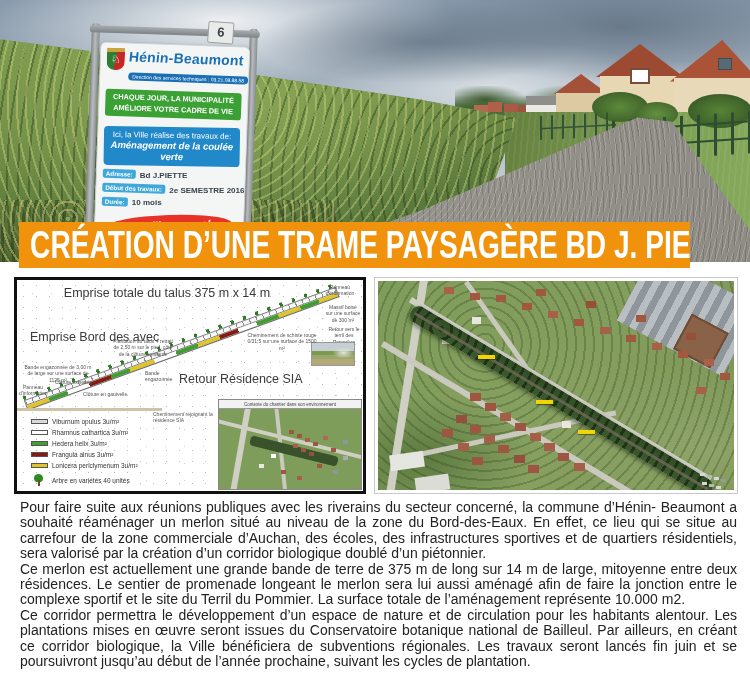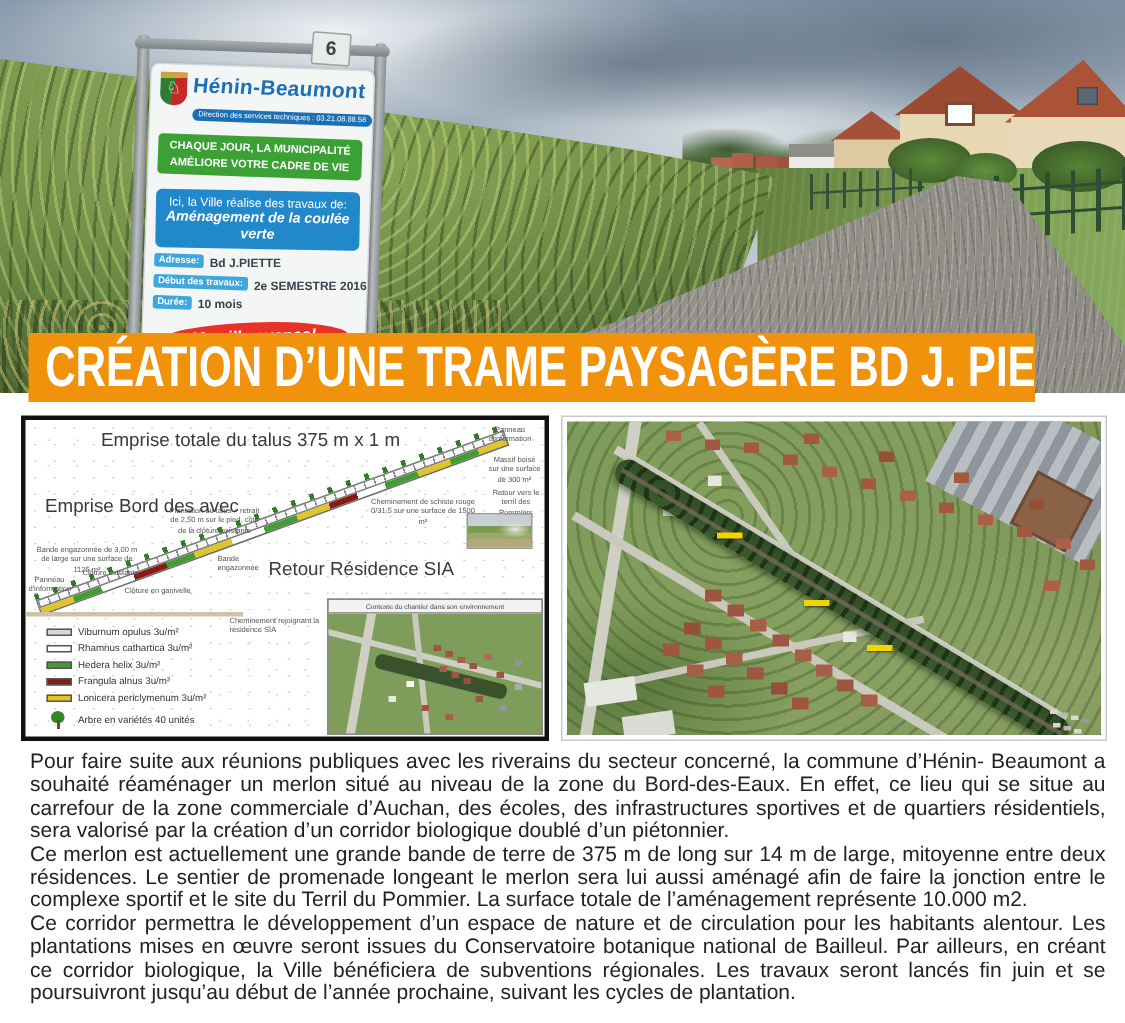"Emprise totale du talus 375" div.diagram-title { text: 1 -> 14 }
